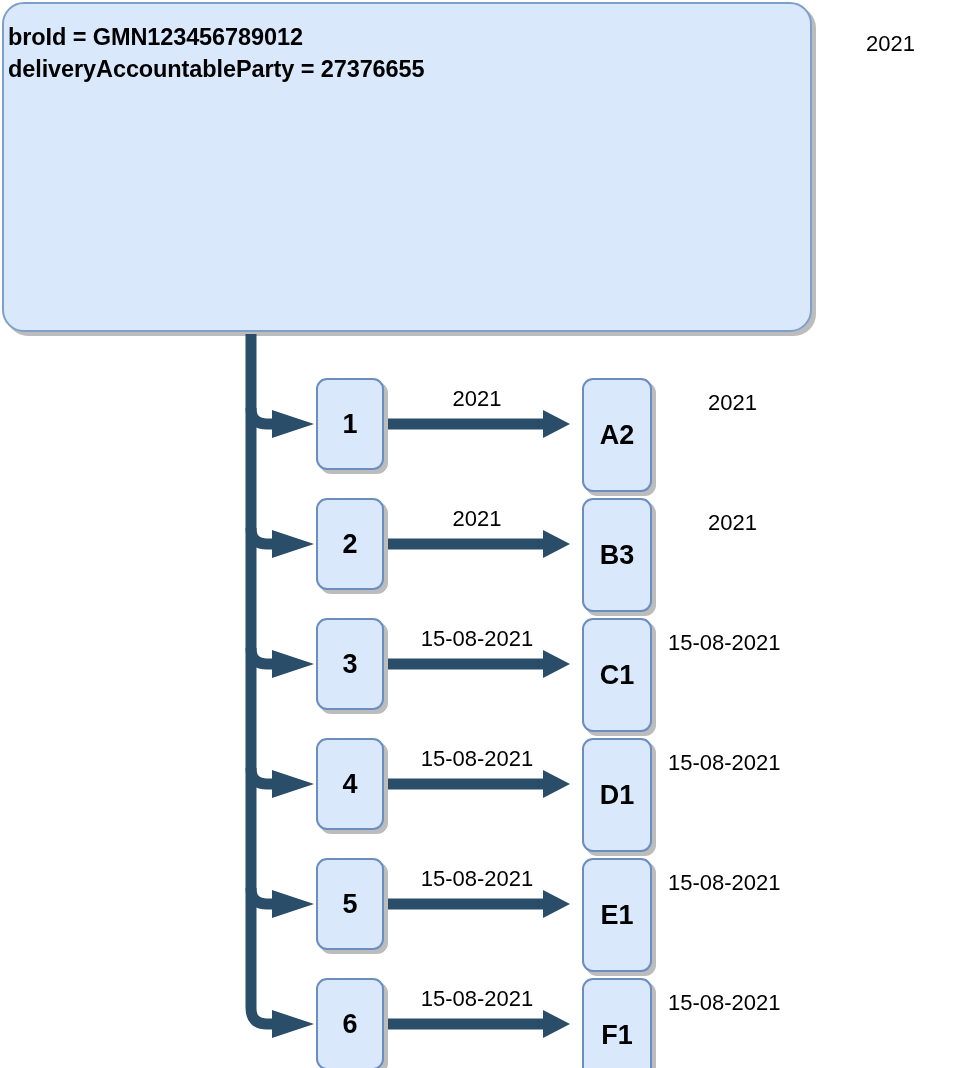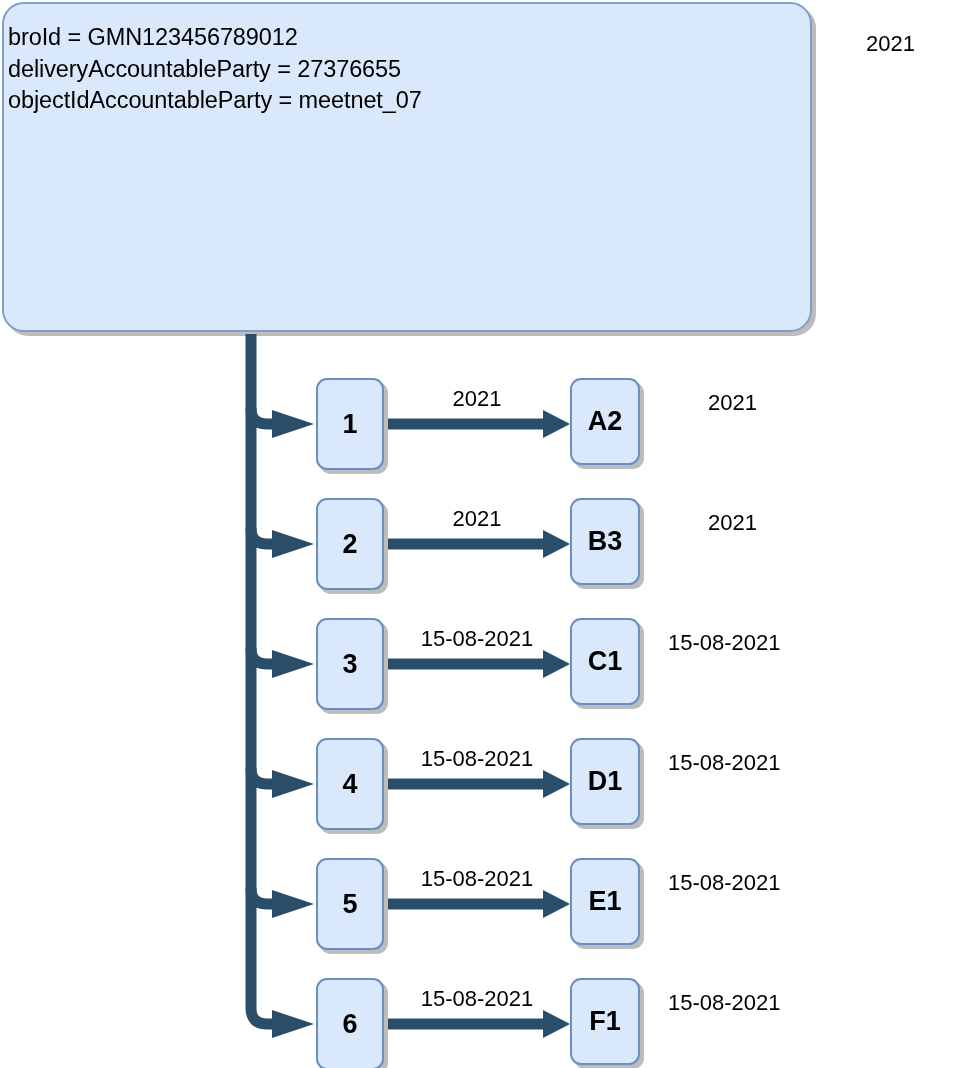"broId = GMN123456789012" #info-lines li { font-weight: normal -> bold }
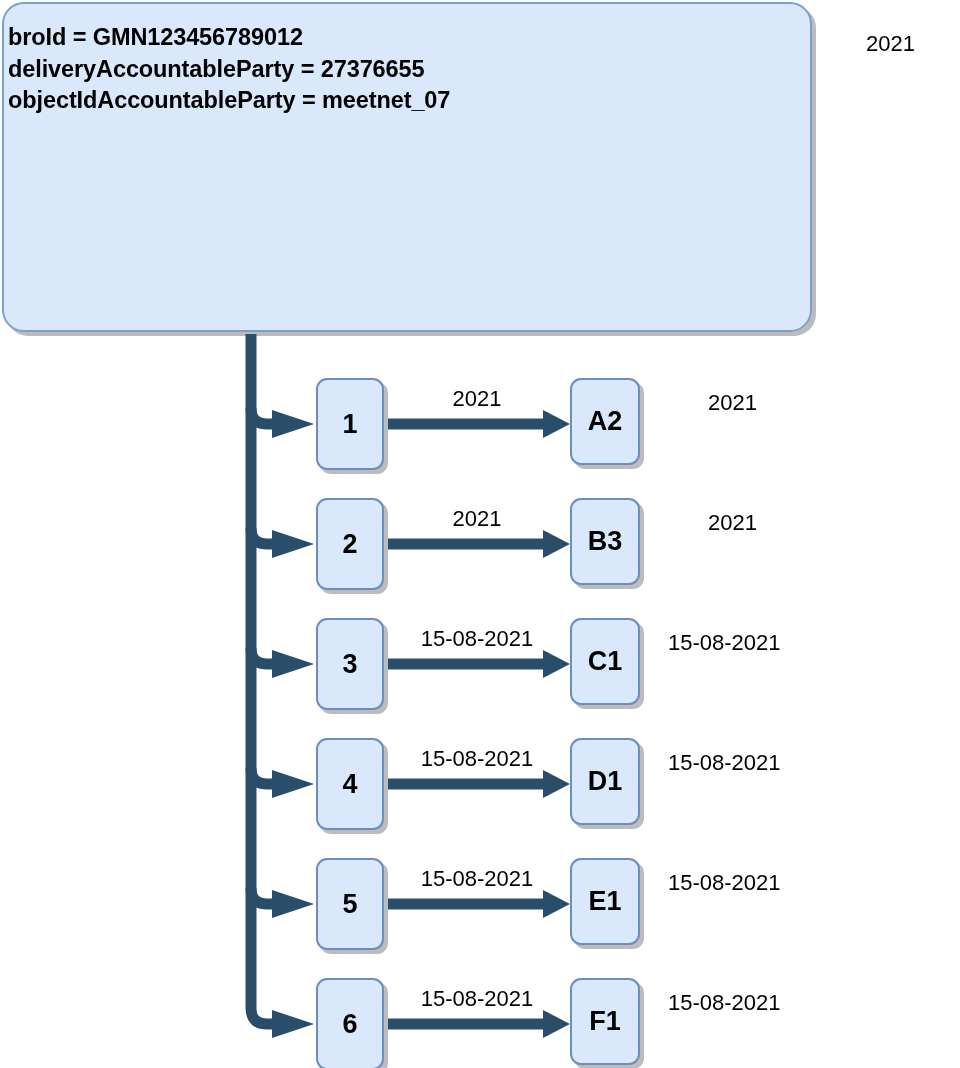"objectIdAccountableParty = meetnet_07" li { html: <li>objectIdAccountableParty = meetnet_07</li> -> none }
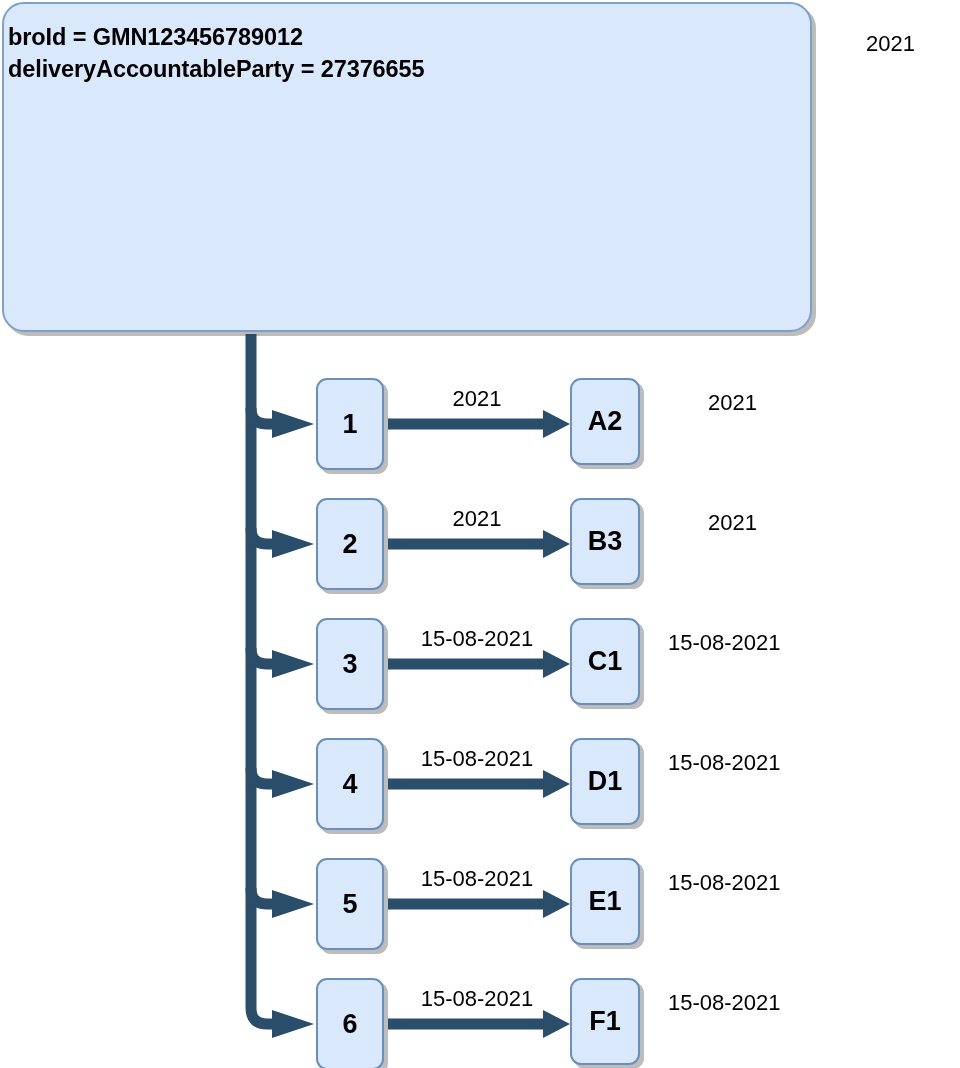"A2" .node.right { height: 87px -> 114px; left: 570px -> 582px }
